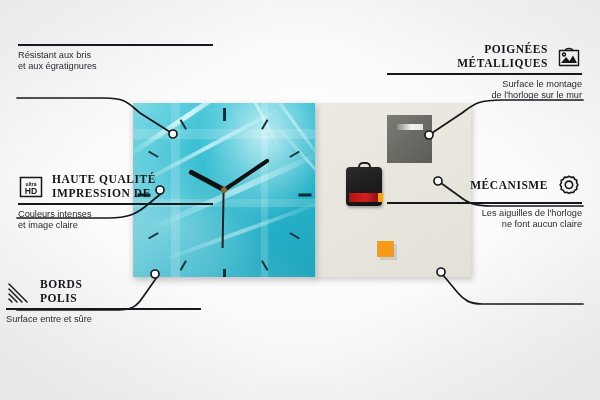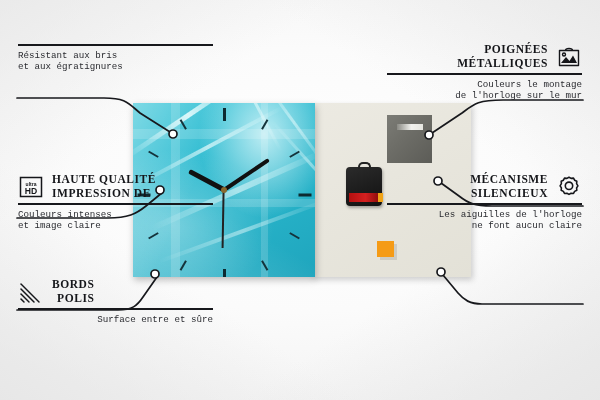"Résistant aux bris" .sub { font-family: Liberation Mono, monospace -> Liberation Sans, sans-serif }
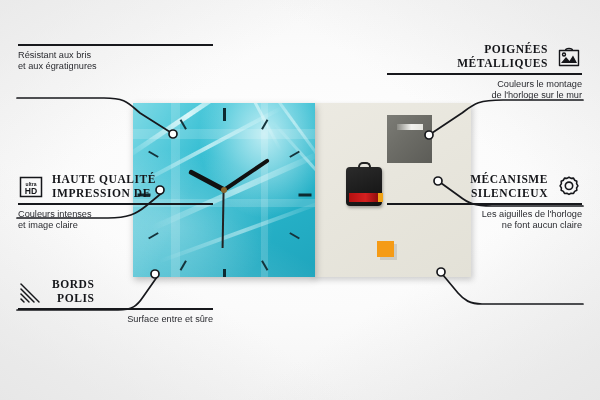"Couleurs le montage" div.sub { text: Couleurs -> Surface }
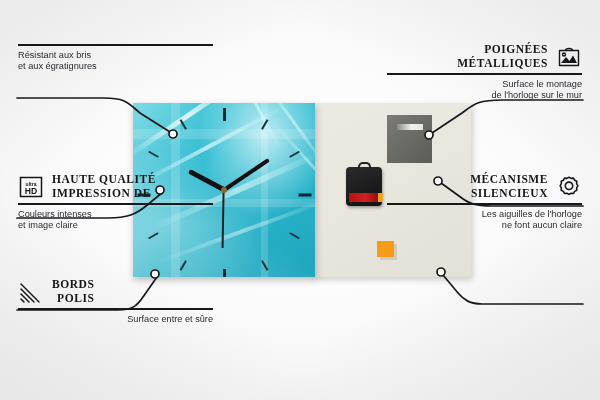"SILENCIEUX" div.title { html: <div>SILENCIEUX</div> -> none }
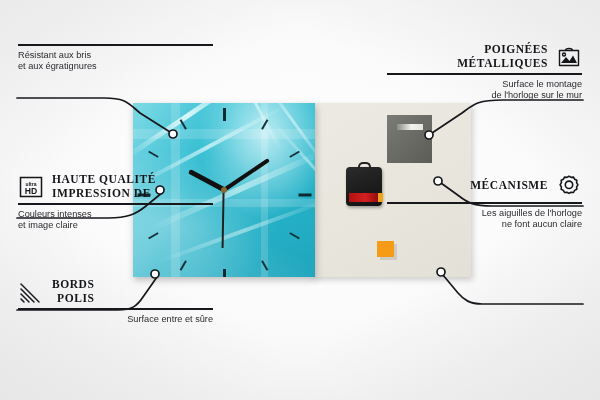"BORDS" div.callout { left: 18px -> 6px; text-align: right -> none }
